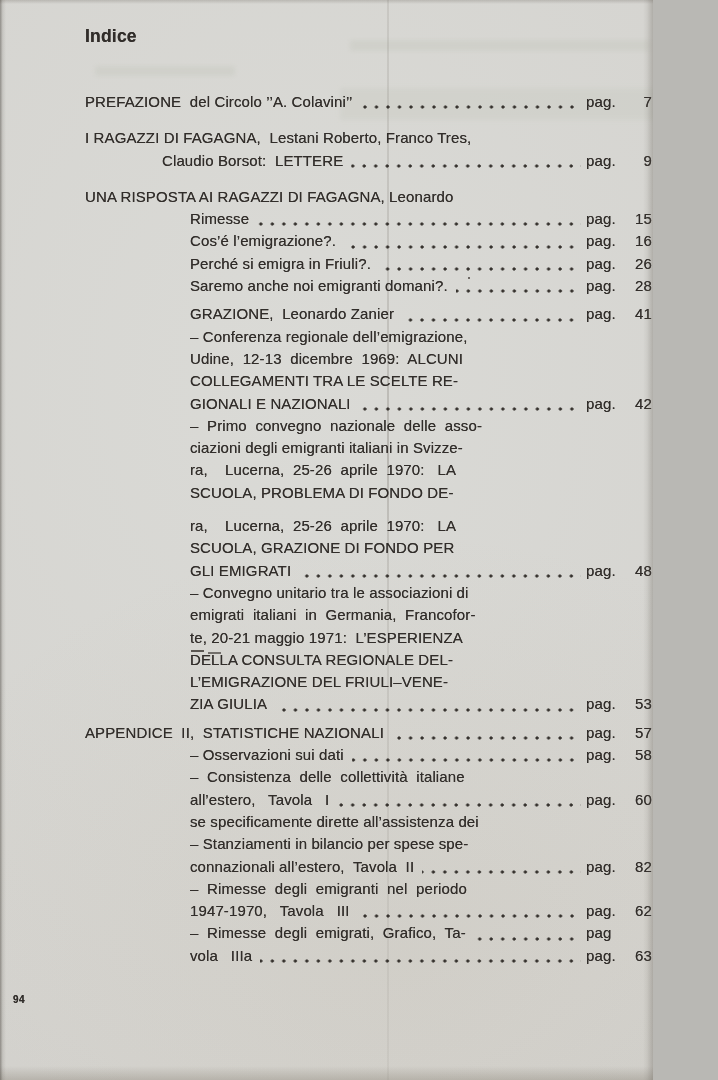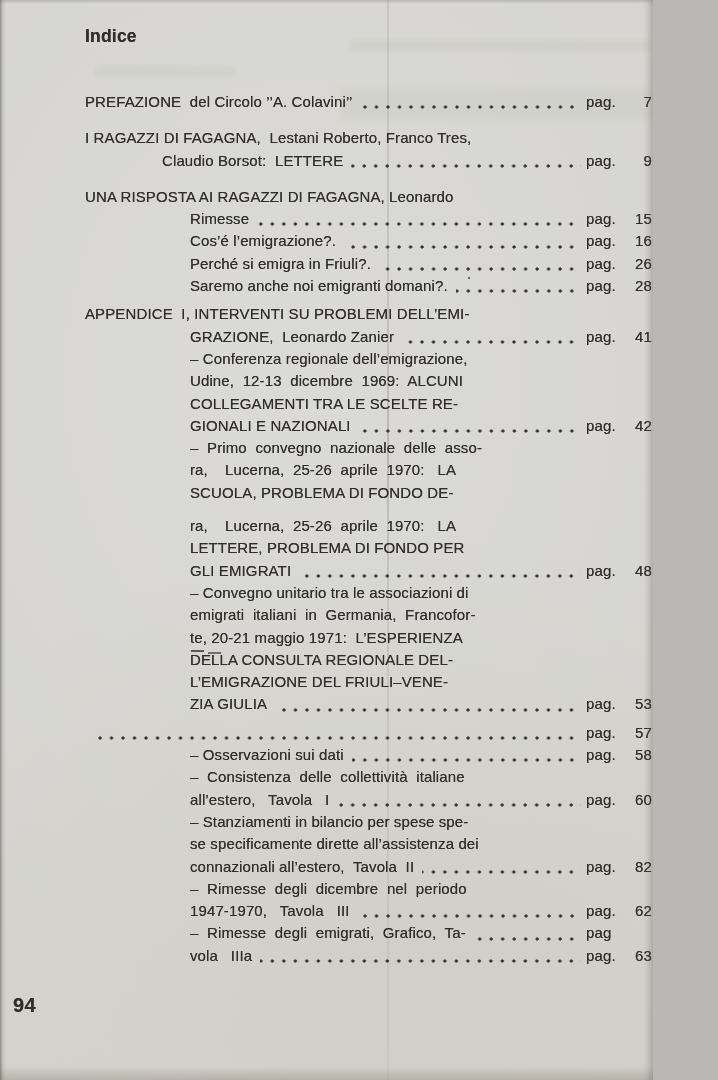"APPENDICE I, INTERVENTI SU PROBLEMI" div.row { html: <div> <span>APPENDICE I, INTERVENTI SU PROBLEMI DELL’EMI-</span> </div> -> none }
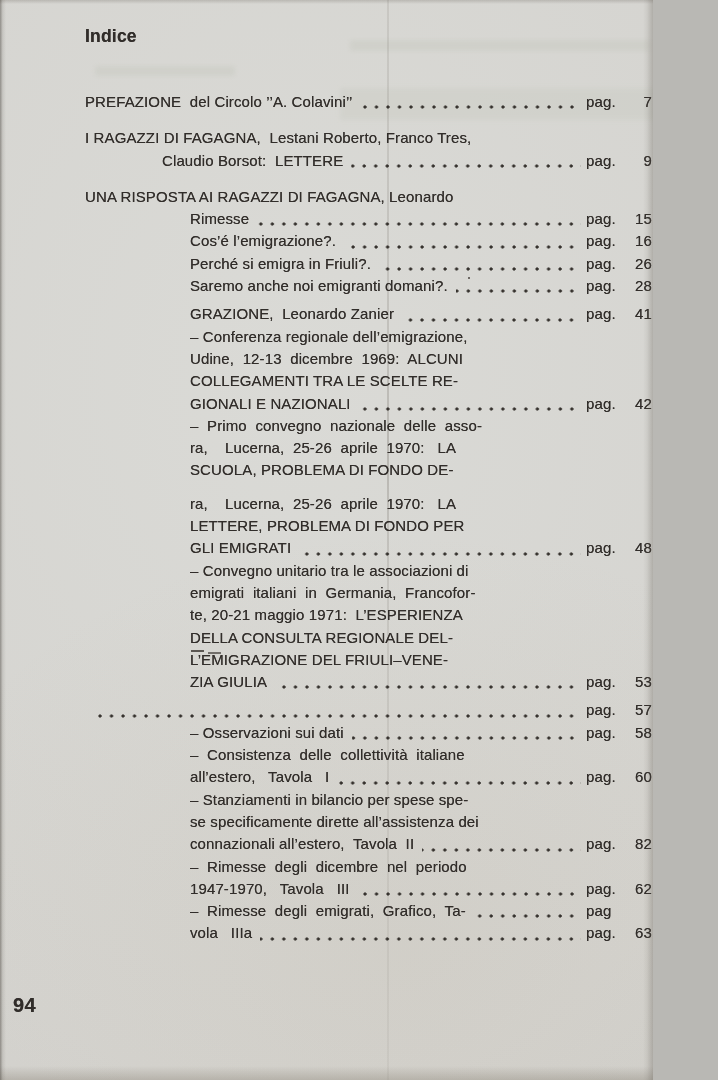"ciazioni degli emigranti italiani in" div.row { html: none -> <div> <span>ciazioni degli emigranti italiani in Svizze-</span> </div> }
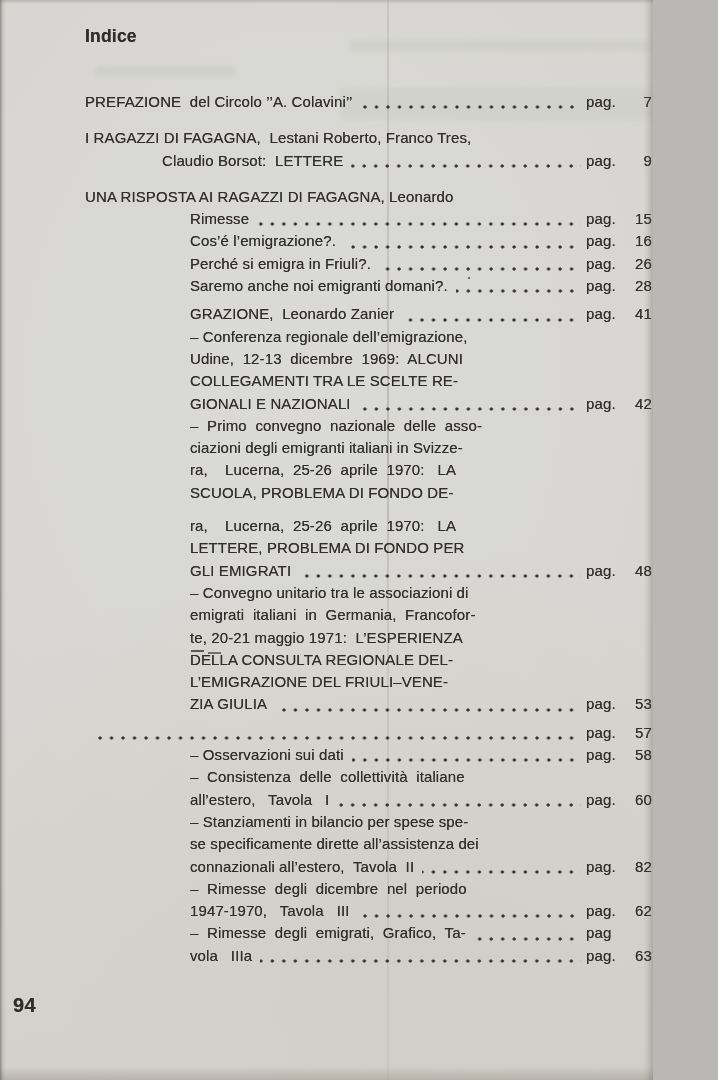"LETTERE, PROBLEMA DI FONDO PER" span.txt { text: LETTERE, PROBLEMA -> SCUOLA, GRAZIONE }
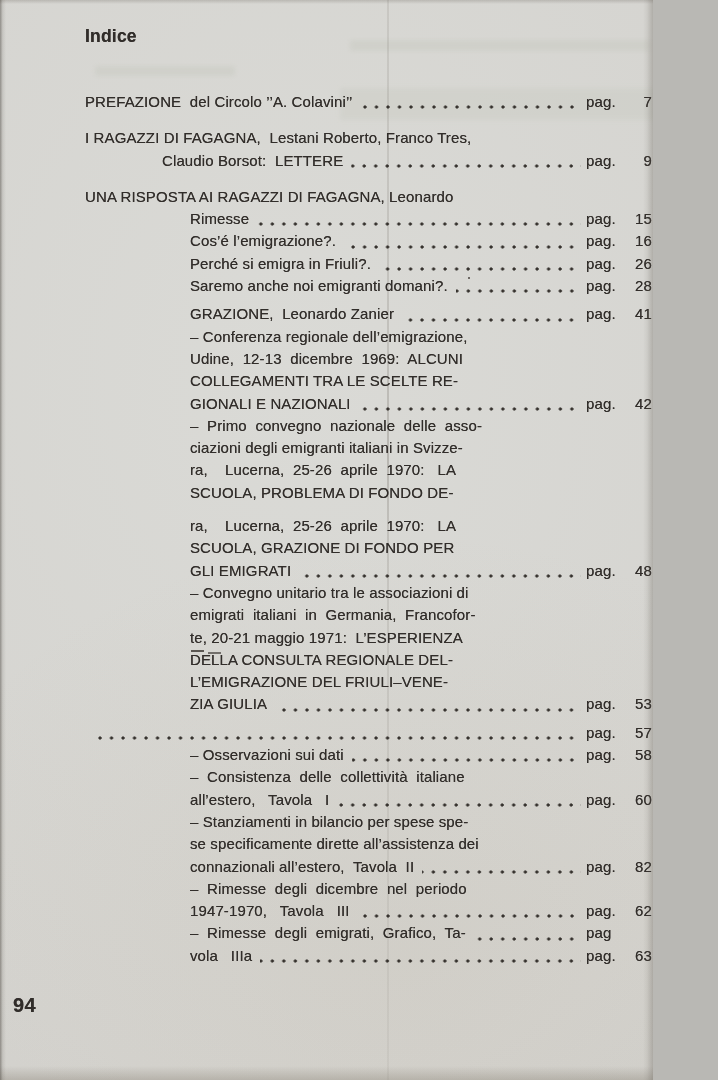"APPENDICE II, STATISTICHE NAZIONALI" span.txt { html: none -> <span>APPENDICE II, STATISTICHE NAZIONALI</span> }
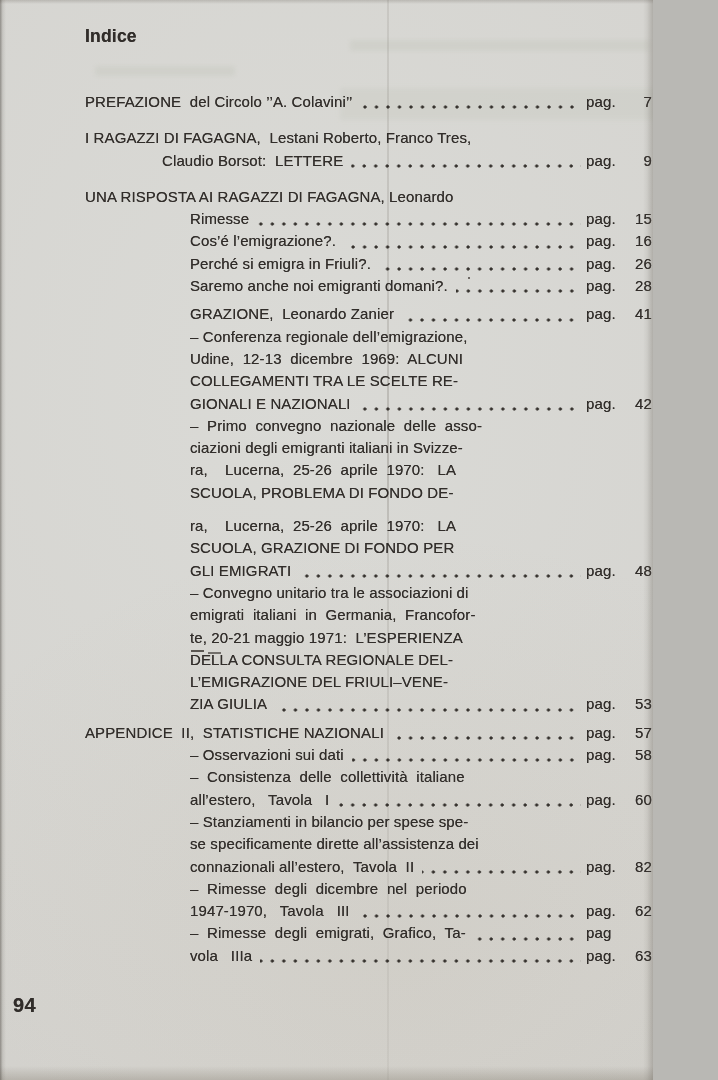"– Stanziamenti in bilancio per" div.row { order: before "se specificamente dirette all’assistenza" -> after "se specificamente dirette all’assistenza" }
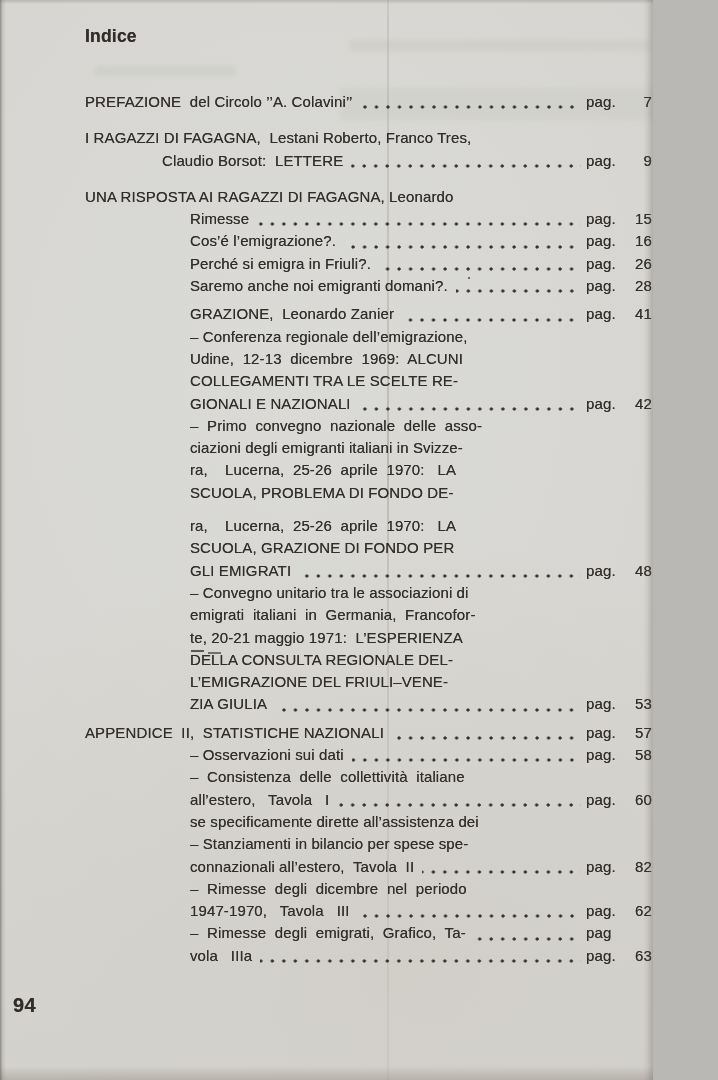"– Rimesse degli dicembre nel" span.txt { text: dicembre -> emigranti }
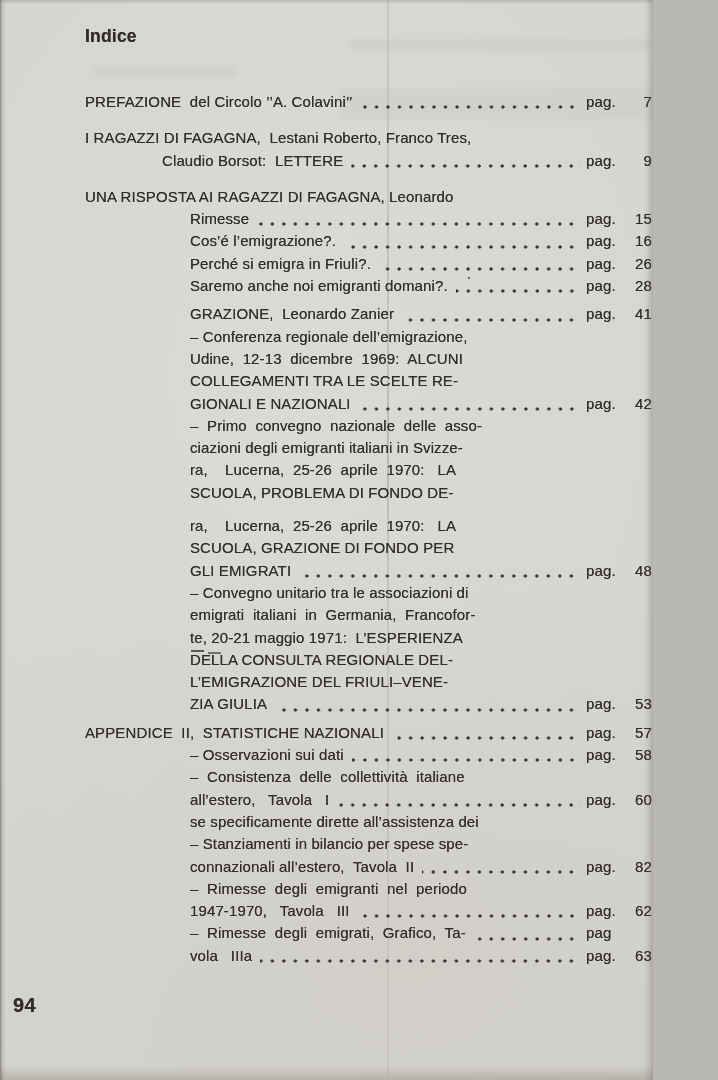"94" .footer-num { font-size: 20px -> 10px }
